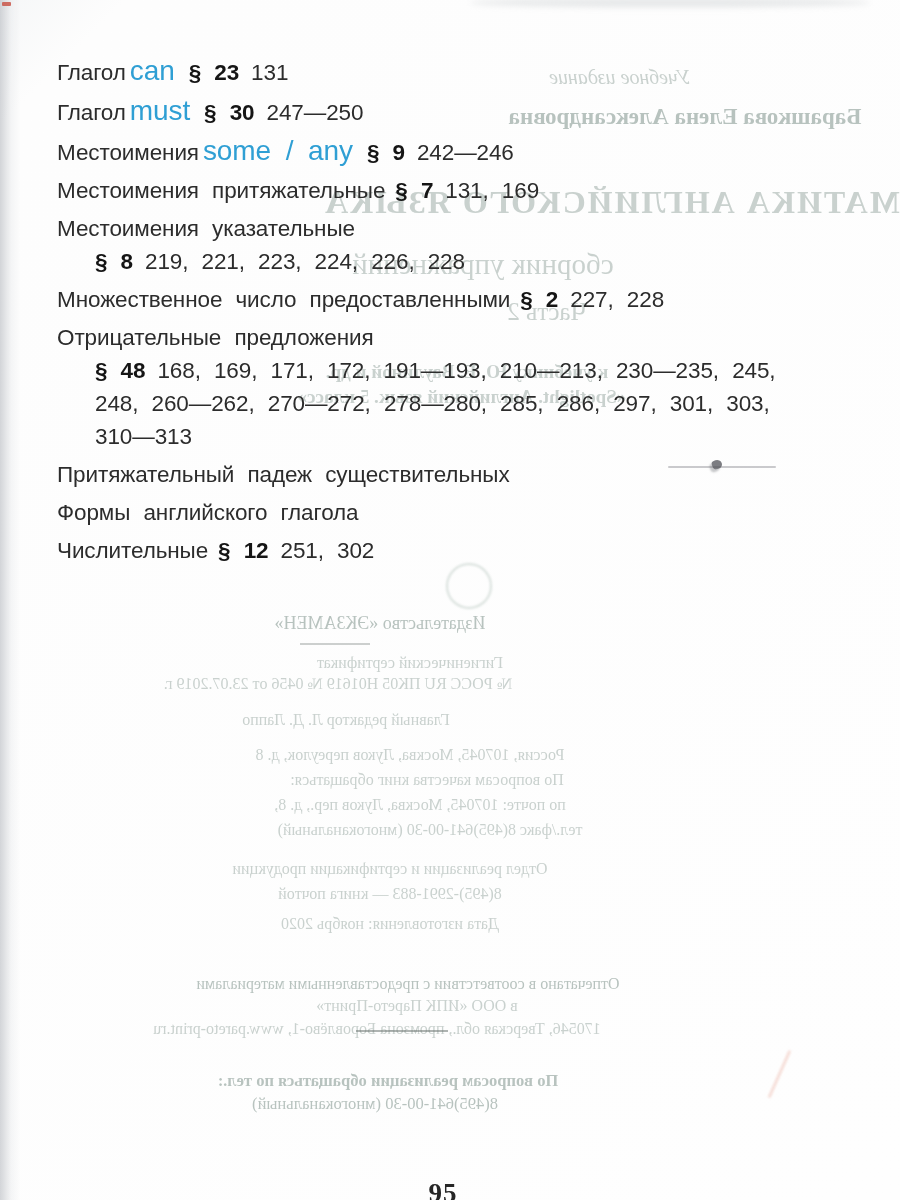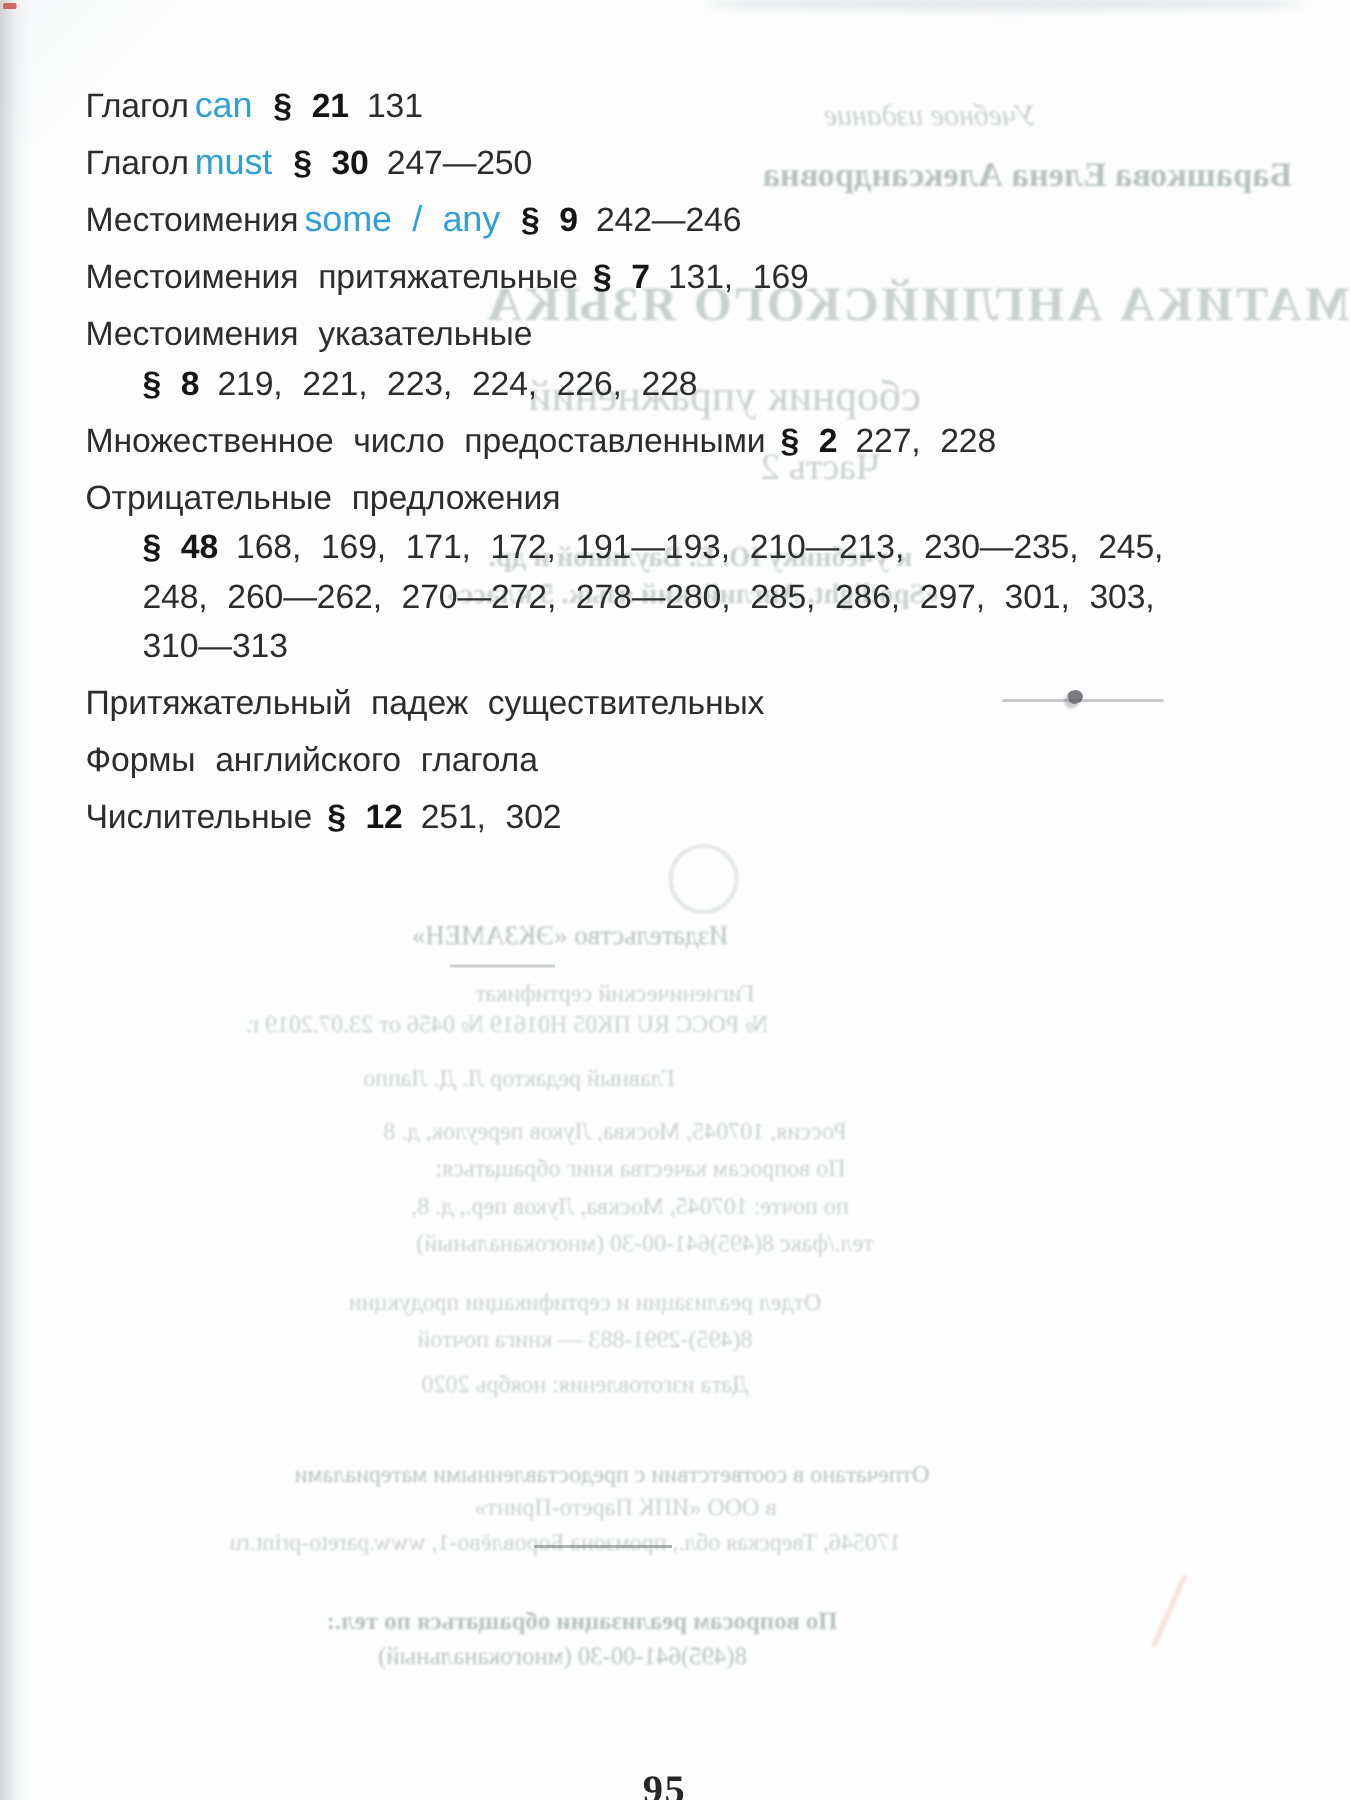"can" .entry .en { font-size: 24px -> 28px }
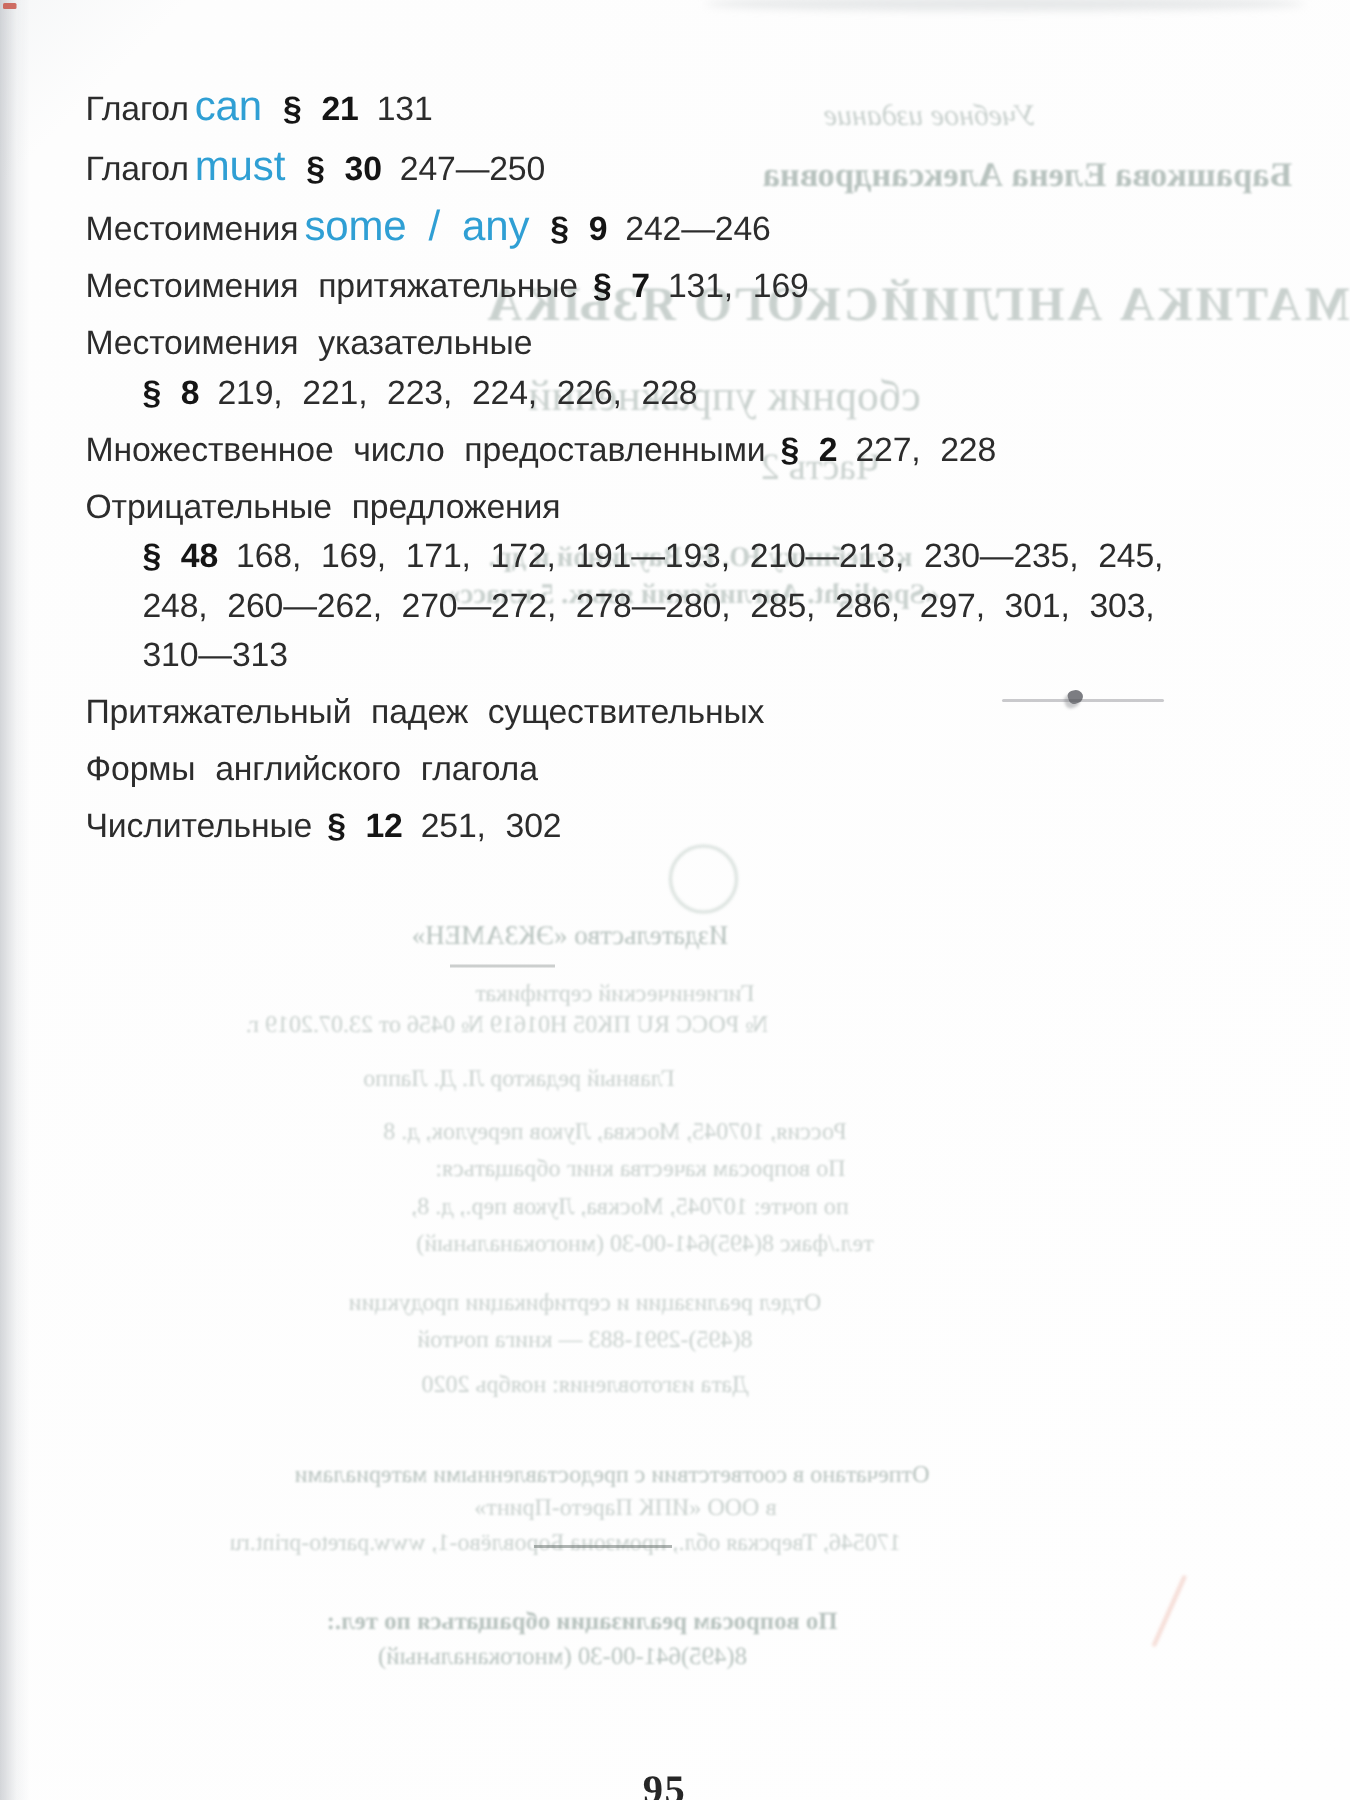"§ 21" span.sec { text: 21 -> 23 }
